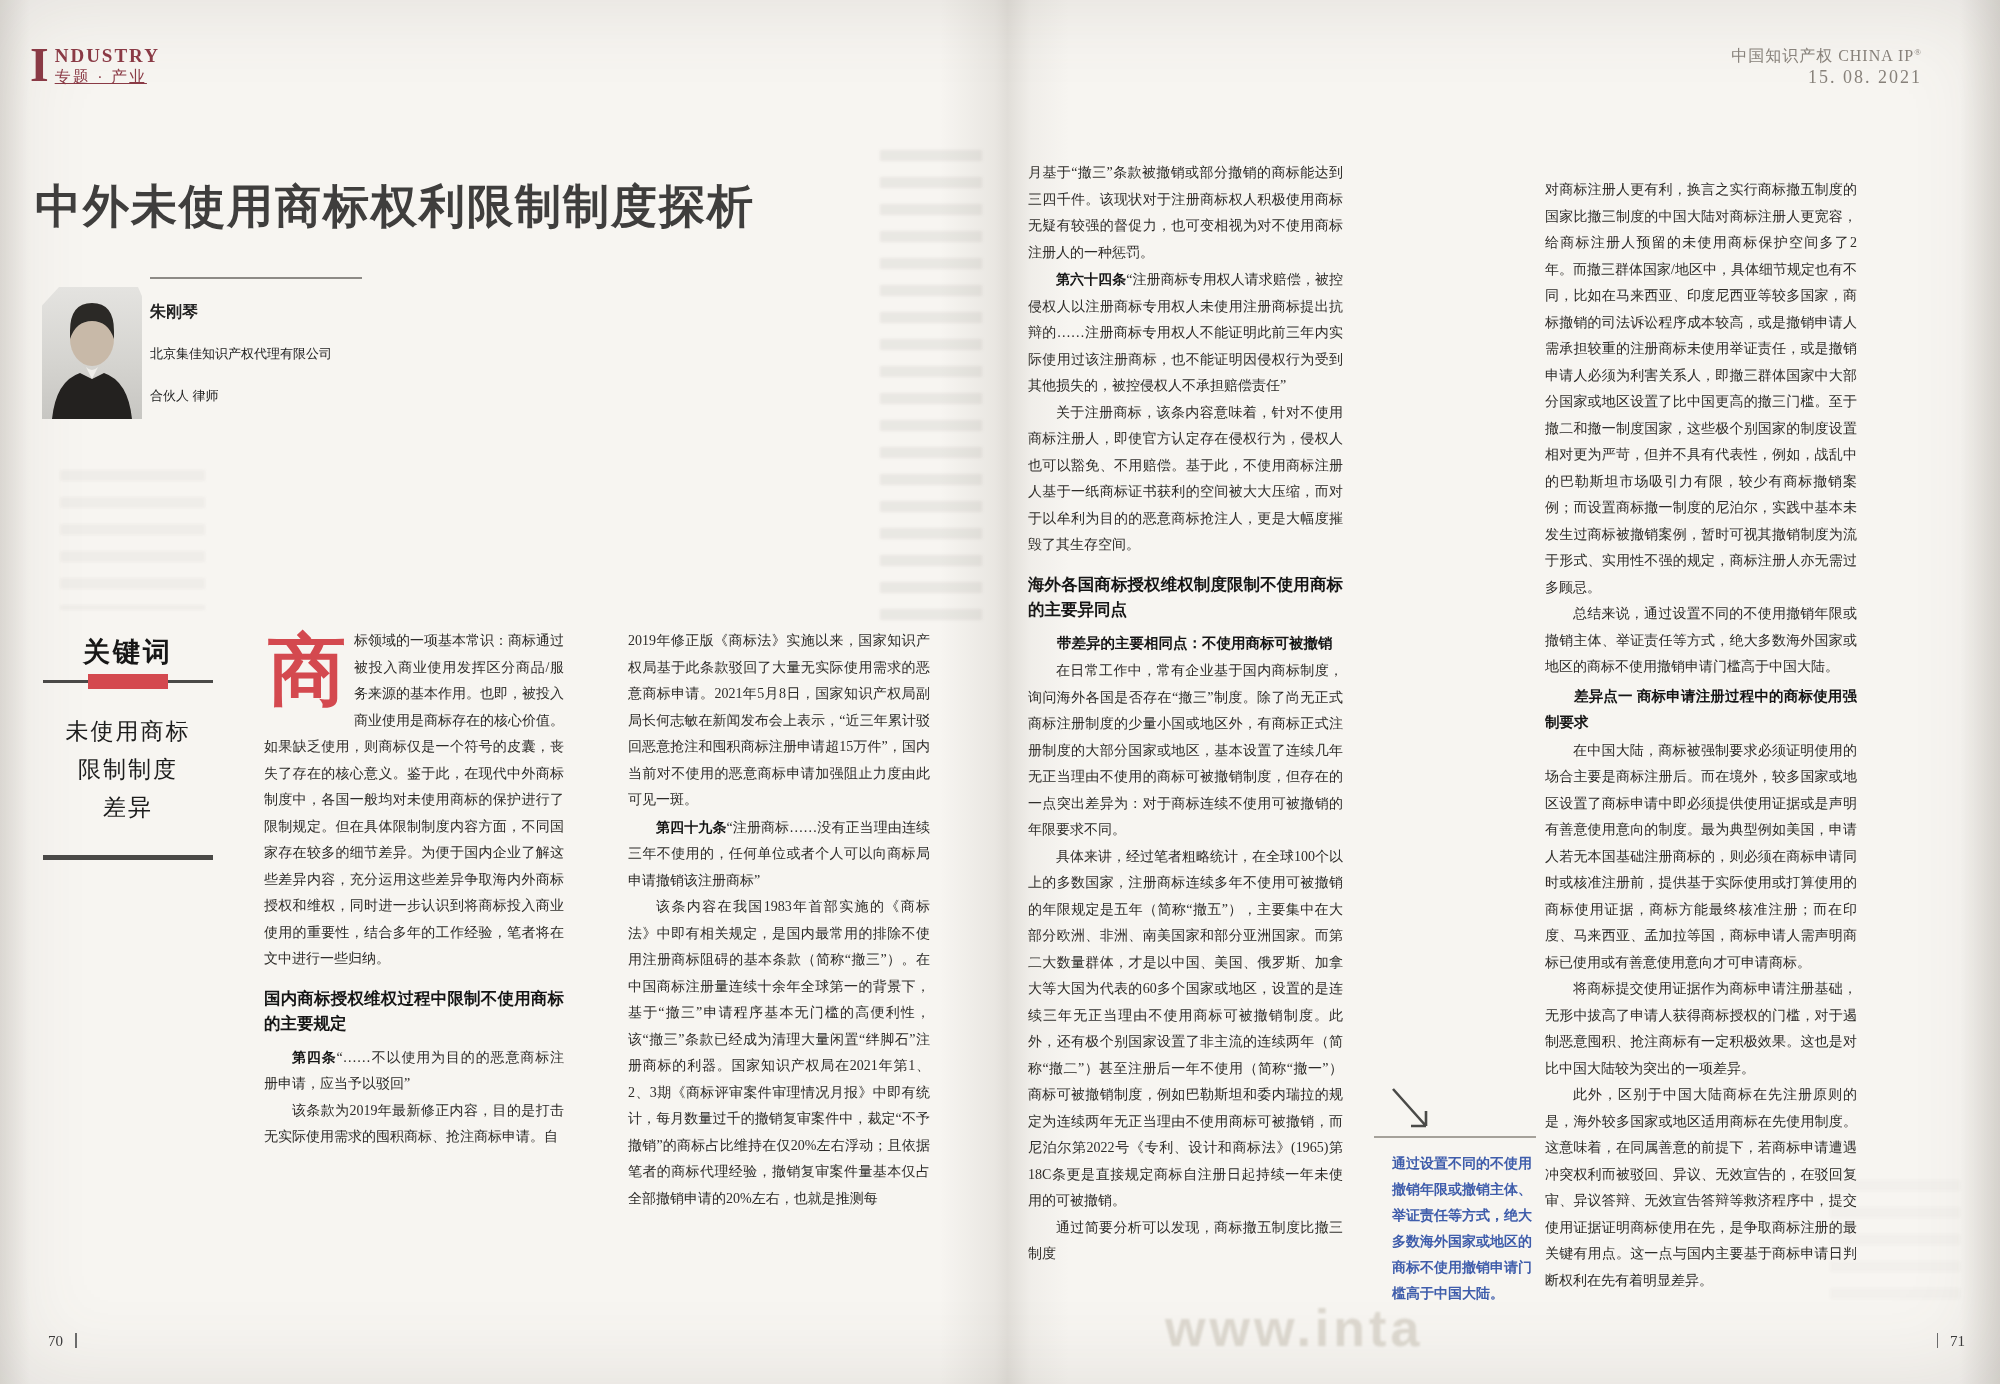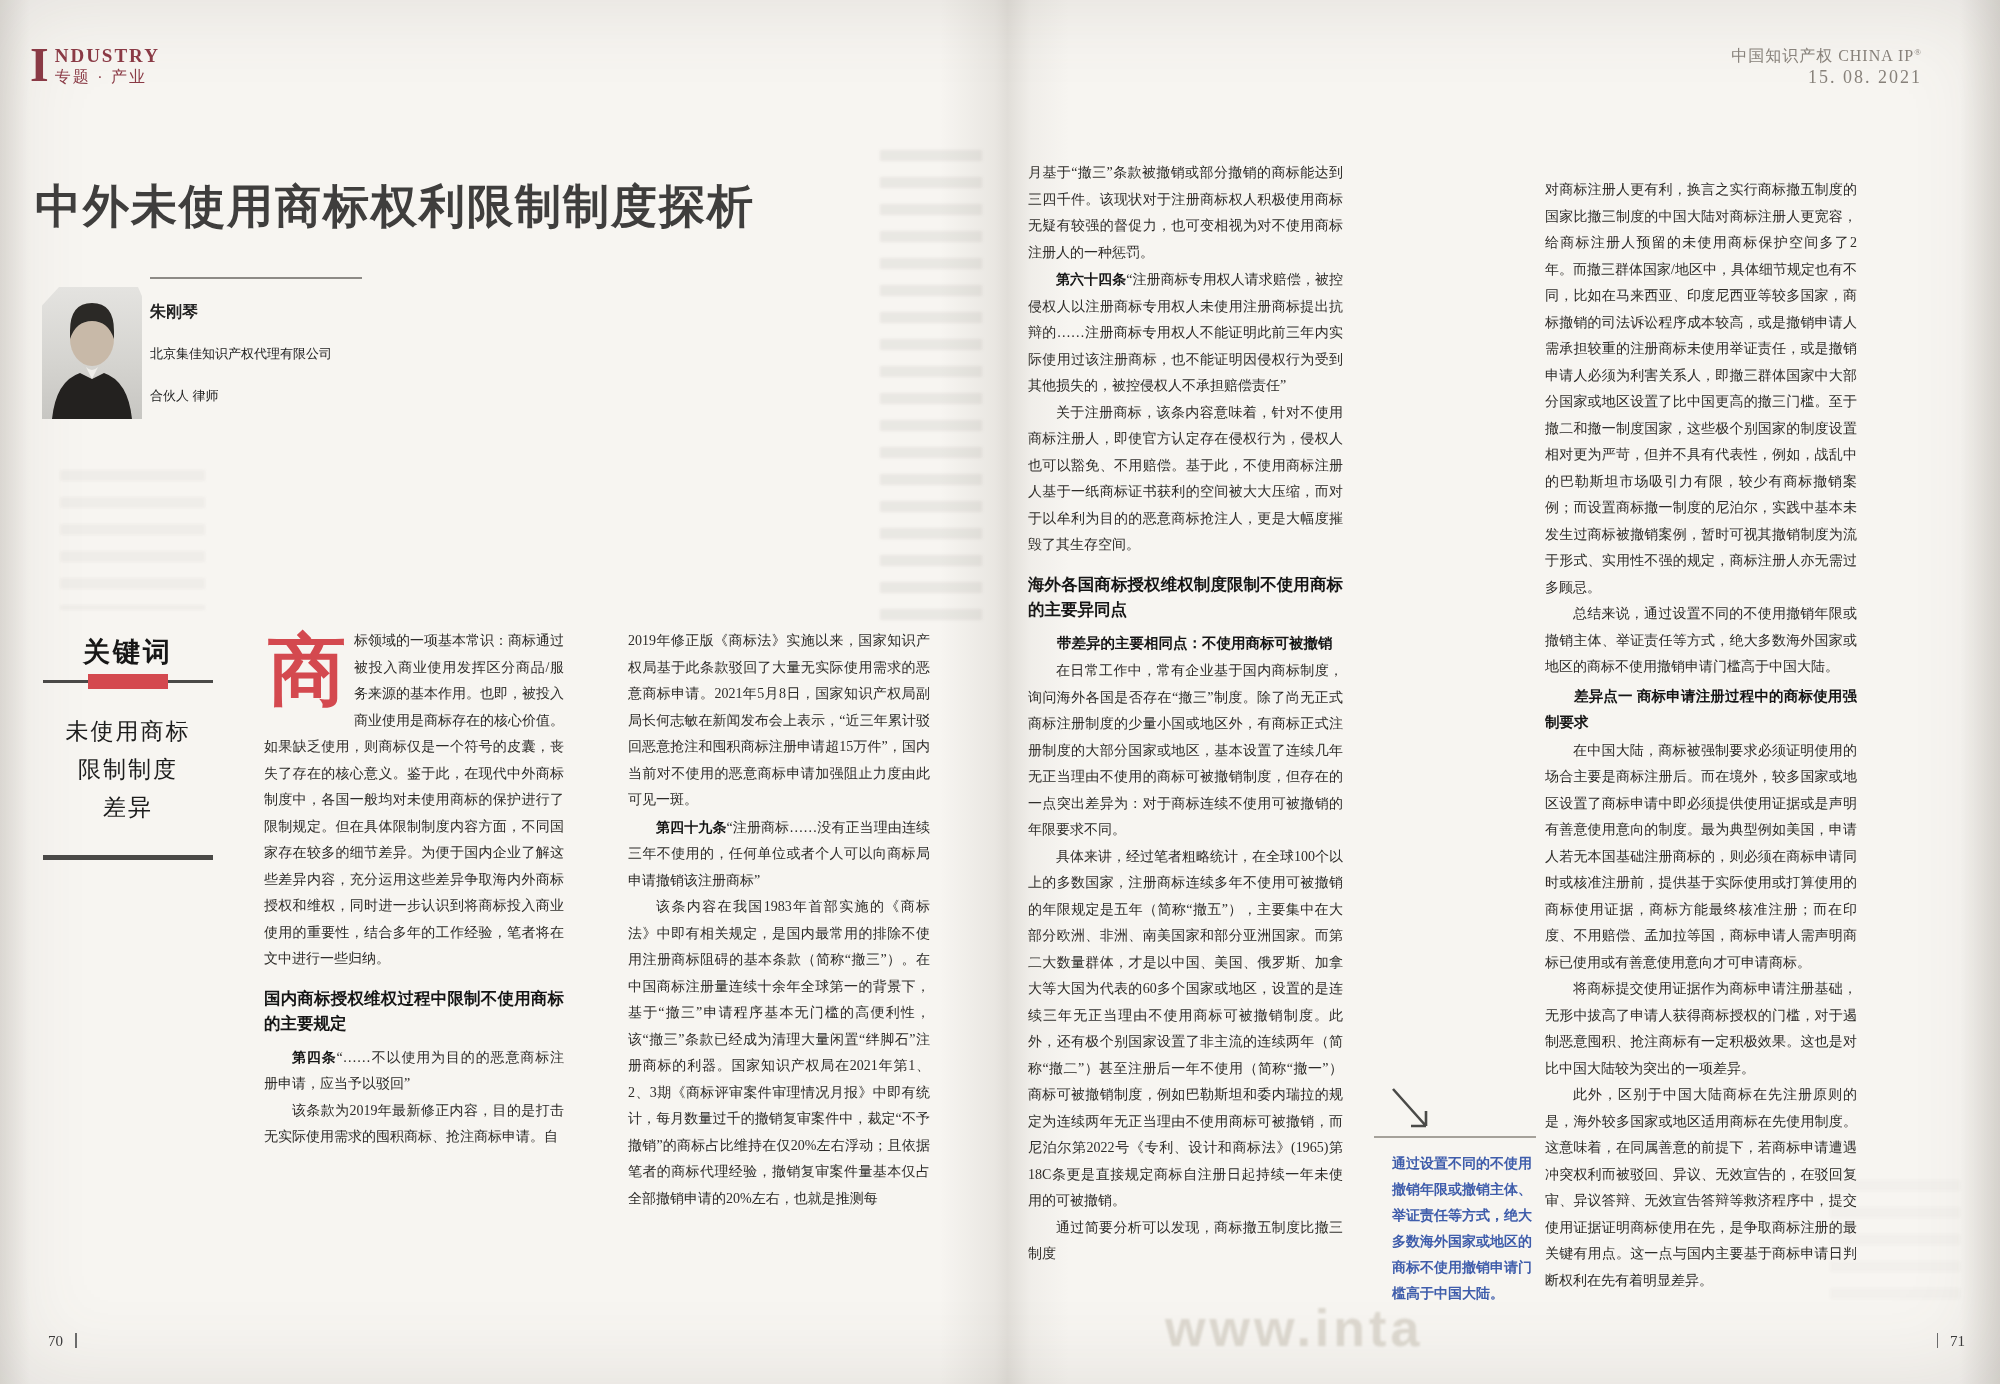"专题 · 产业" .hdr-left .hdr-cn { text-decoration: none -> underline }
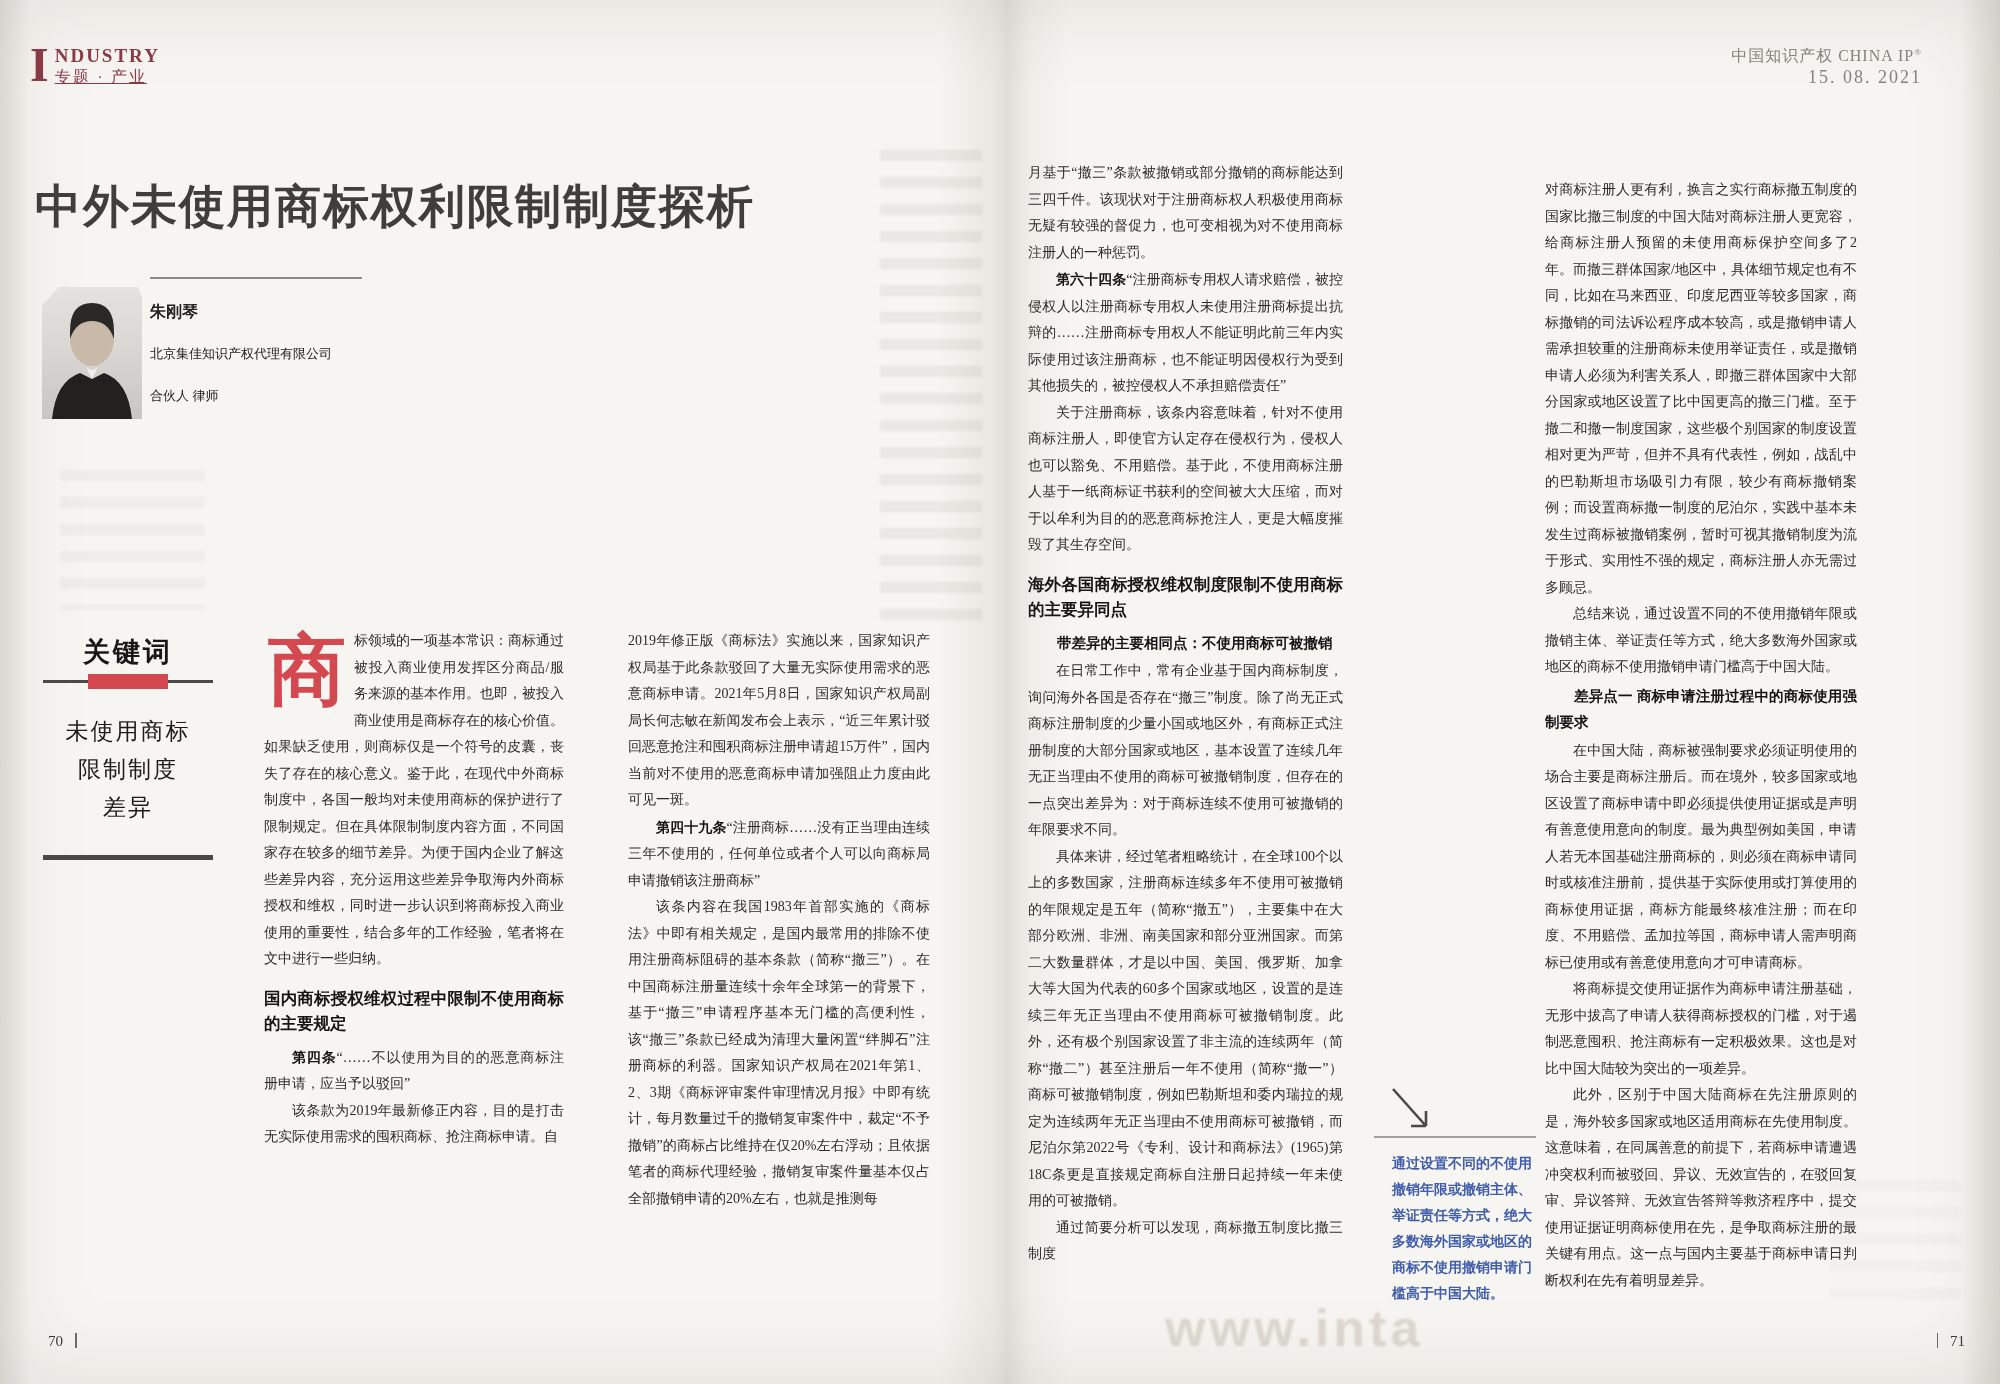"在中国大陆，商标被强制要求必须证明使用的场合主要是商标注册后。而在境外，较多国家" p { text: 不用赔偿 -> 马来西亚 }
